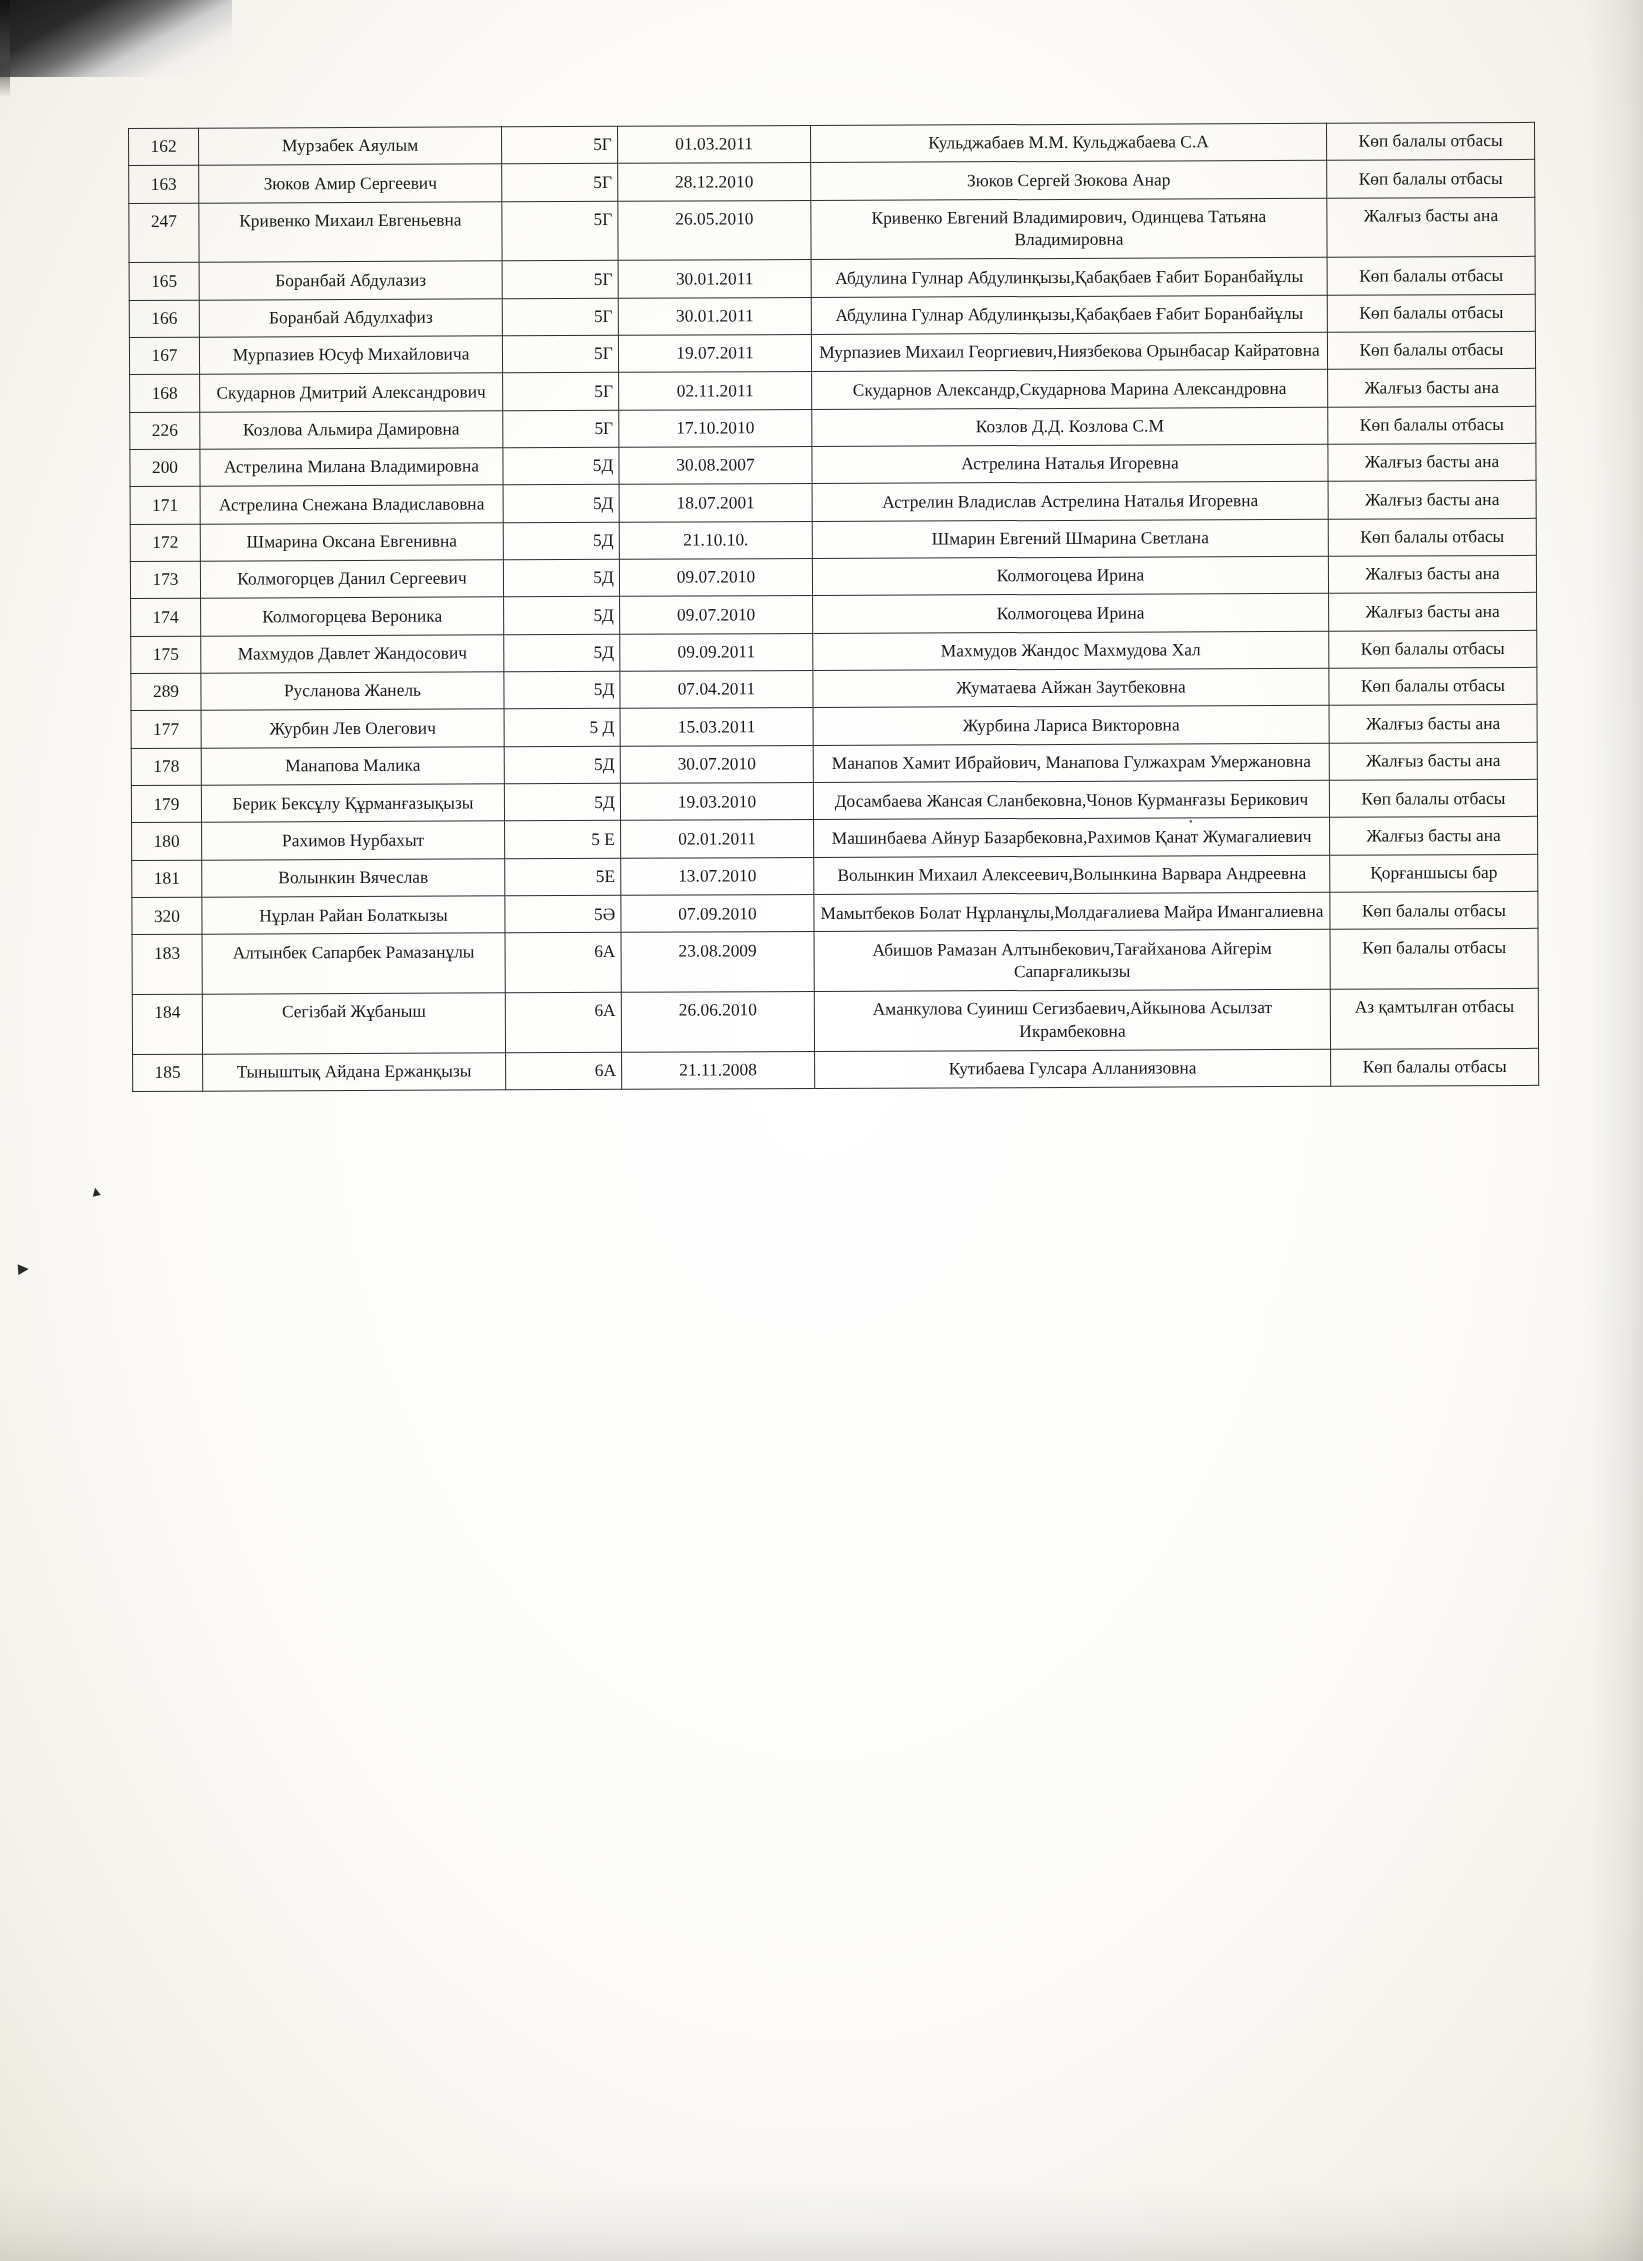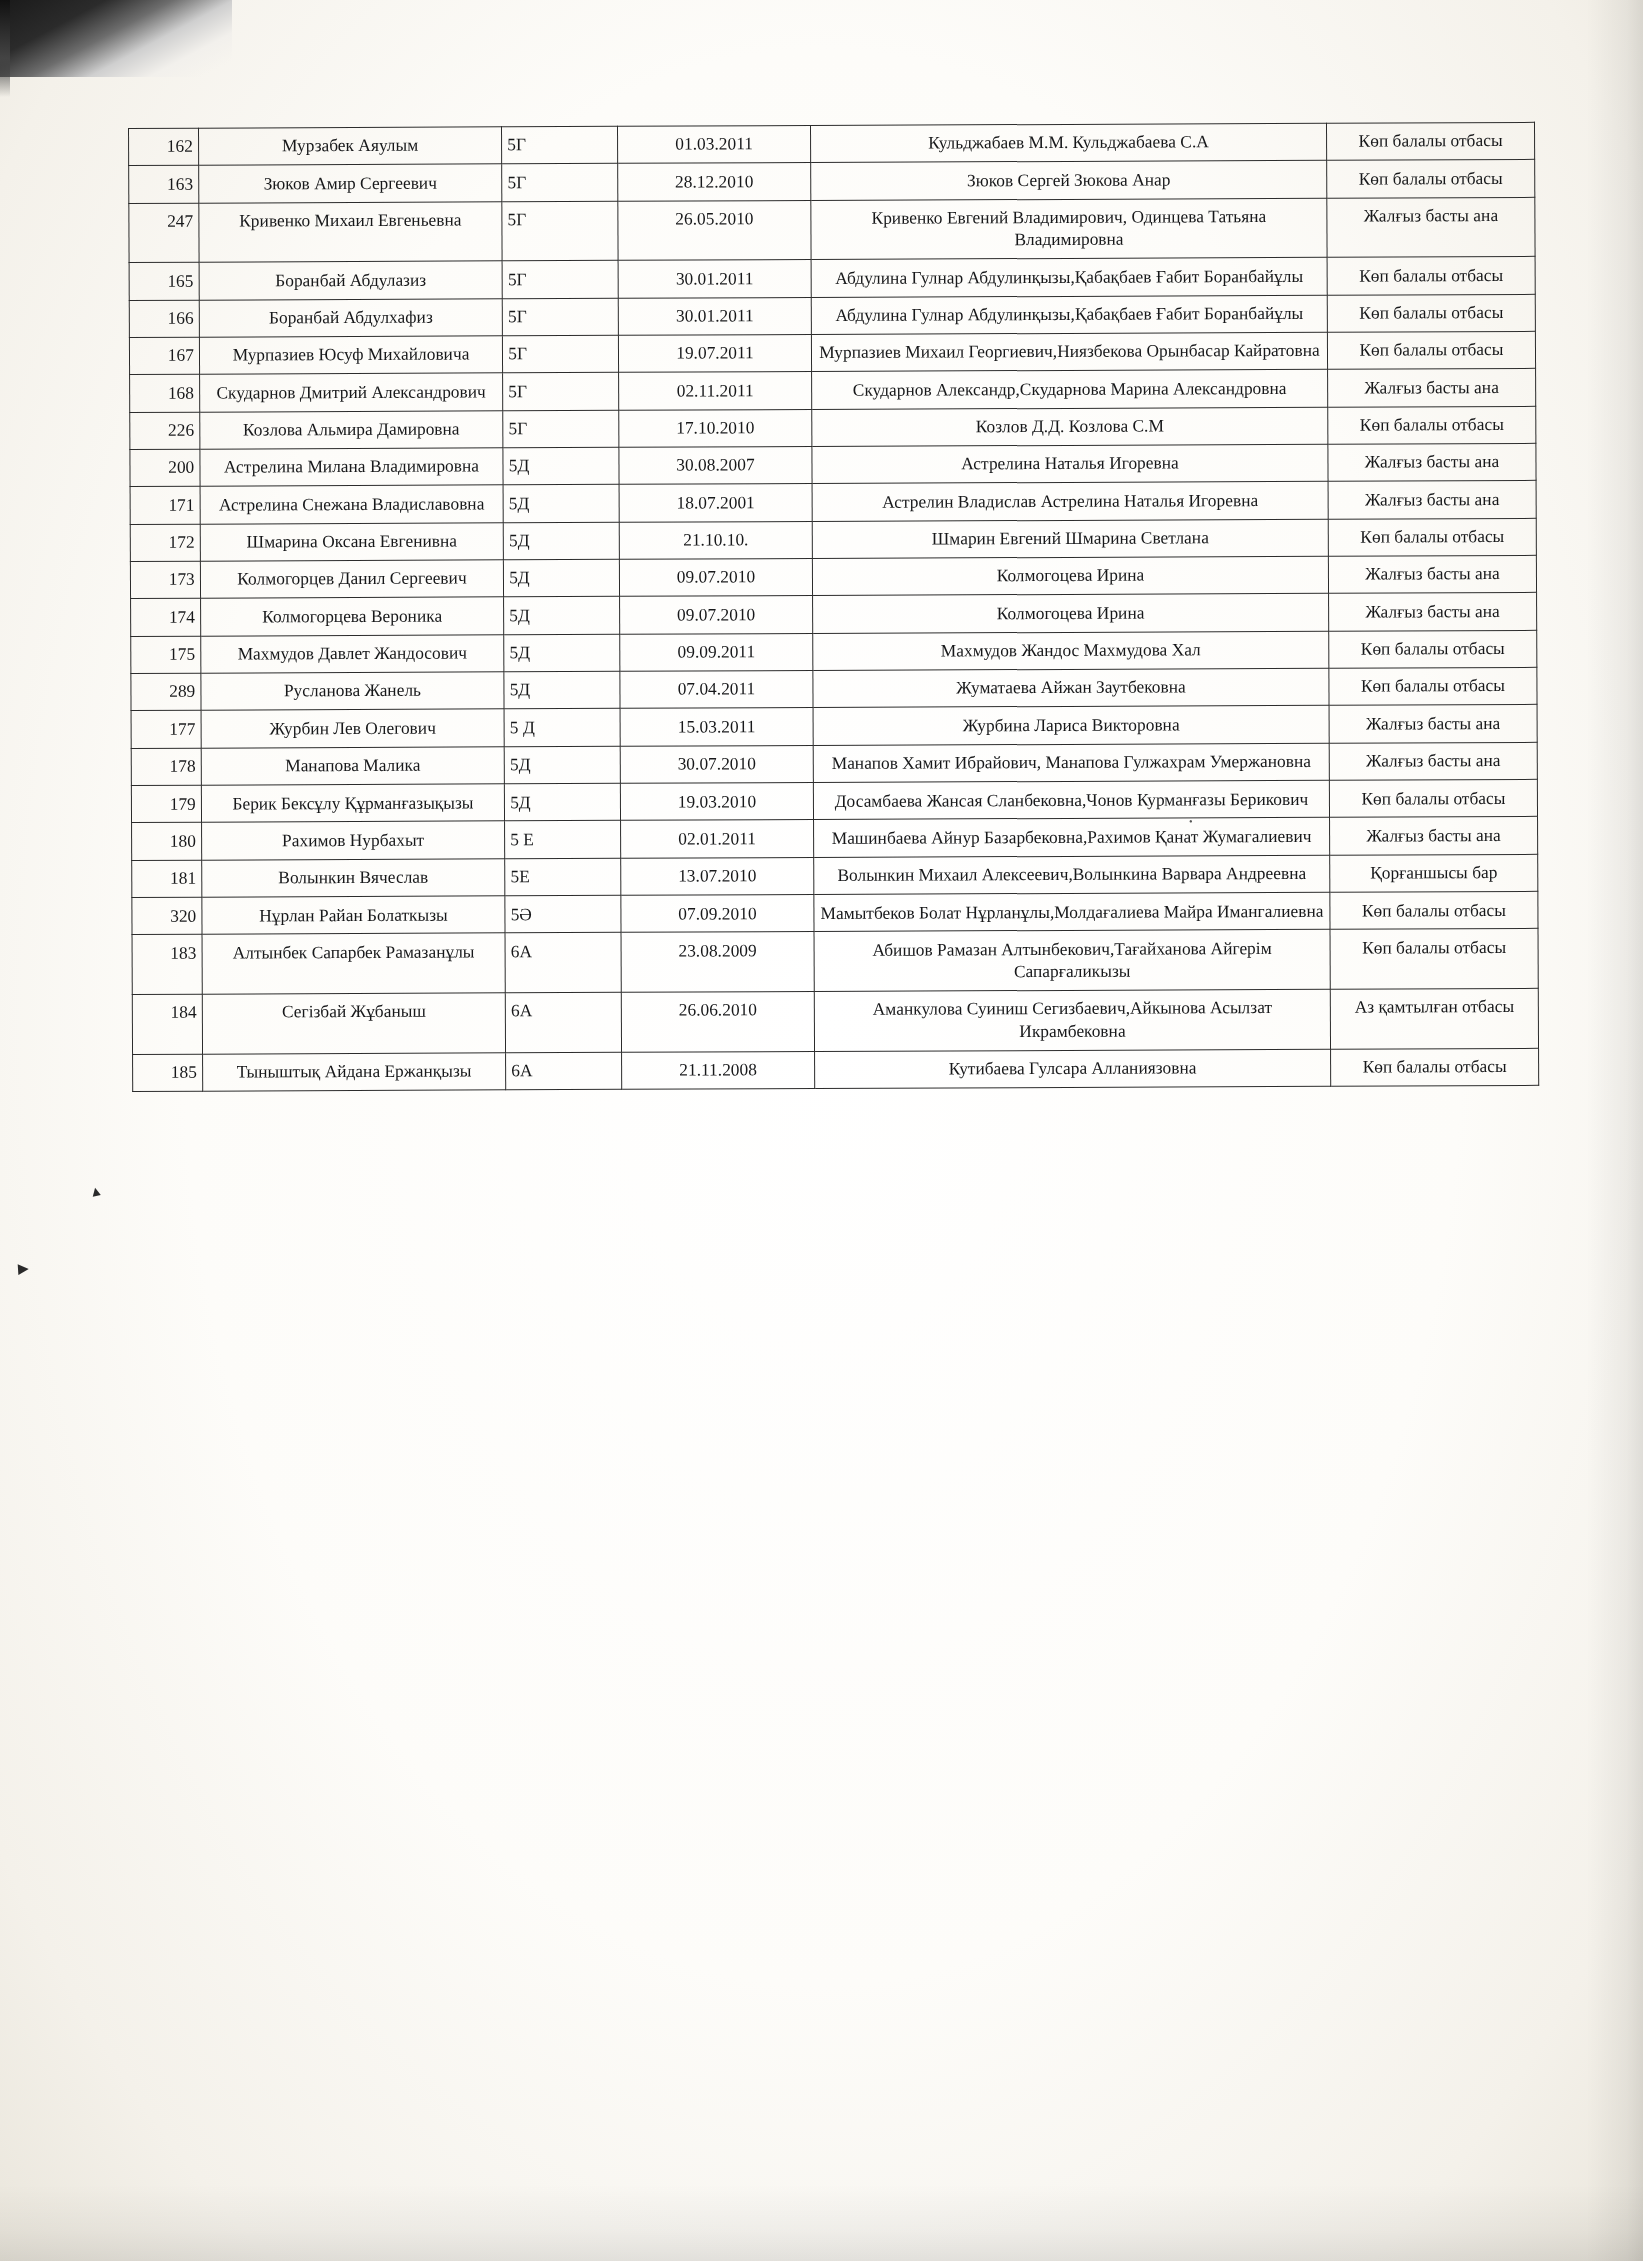"162" td.num { text-align: right -> center }
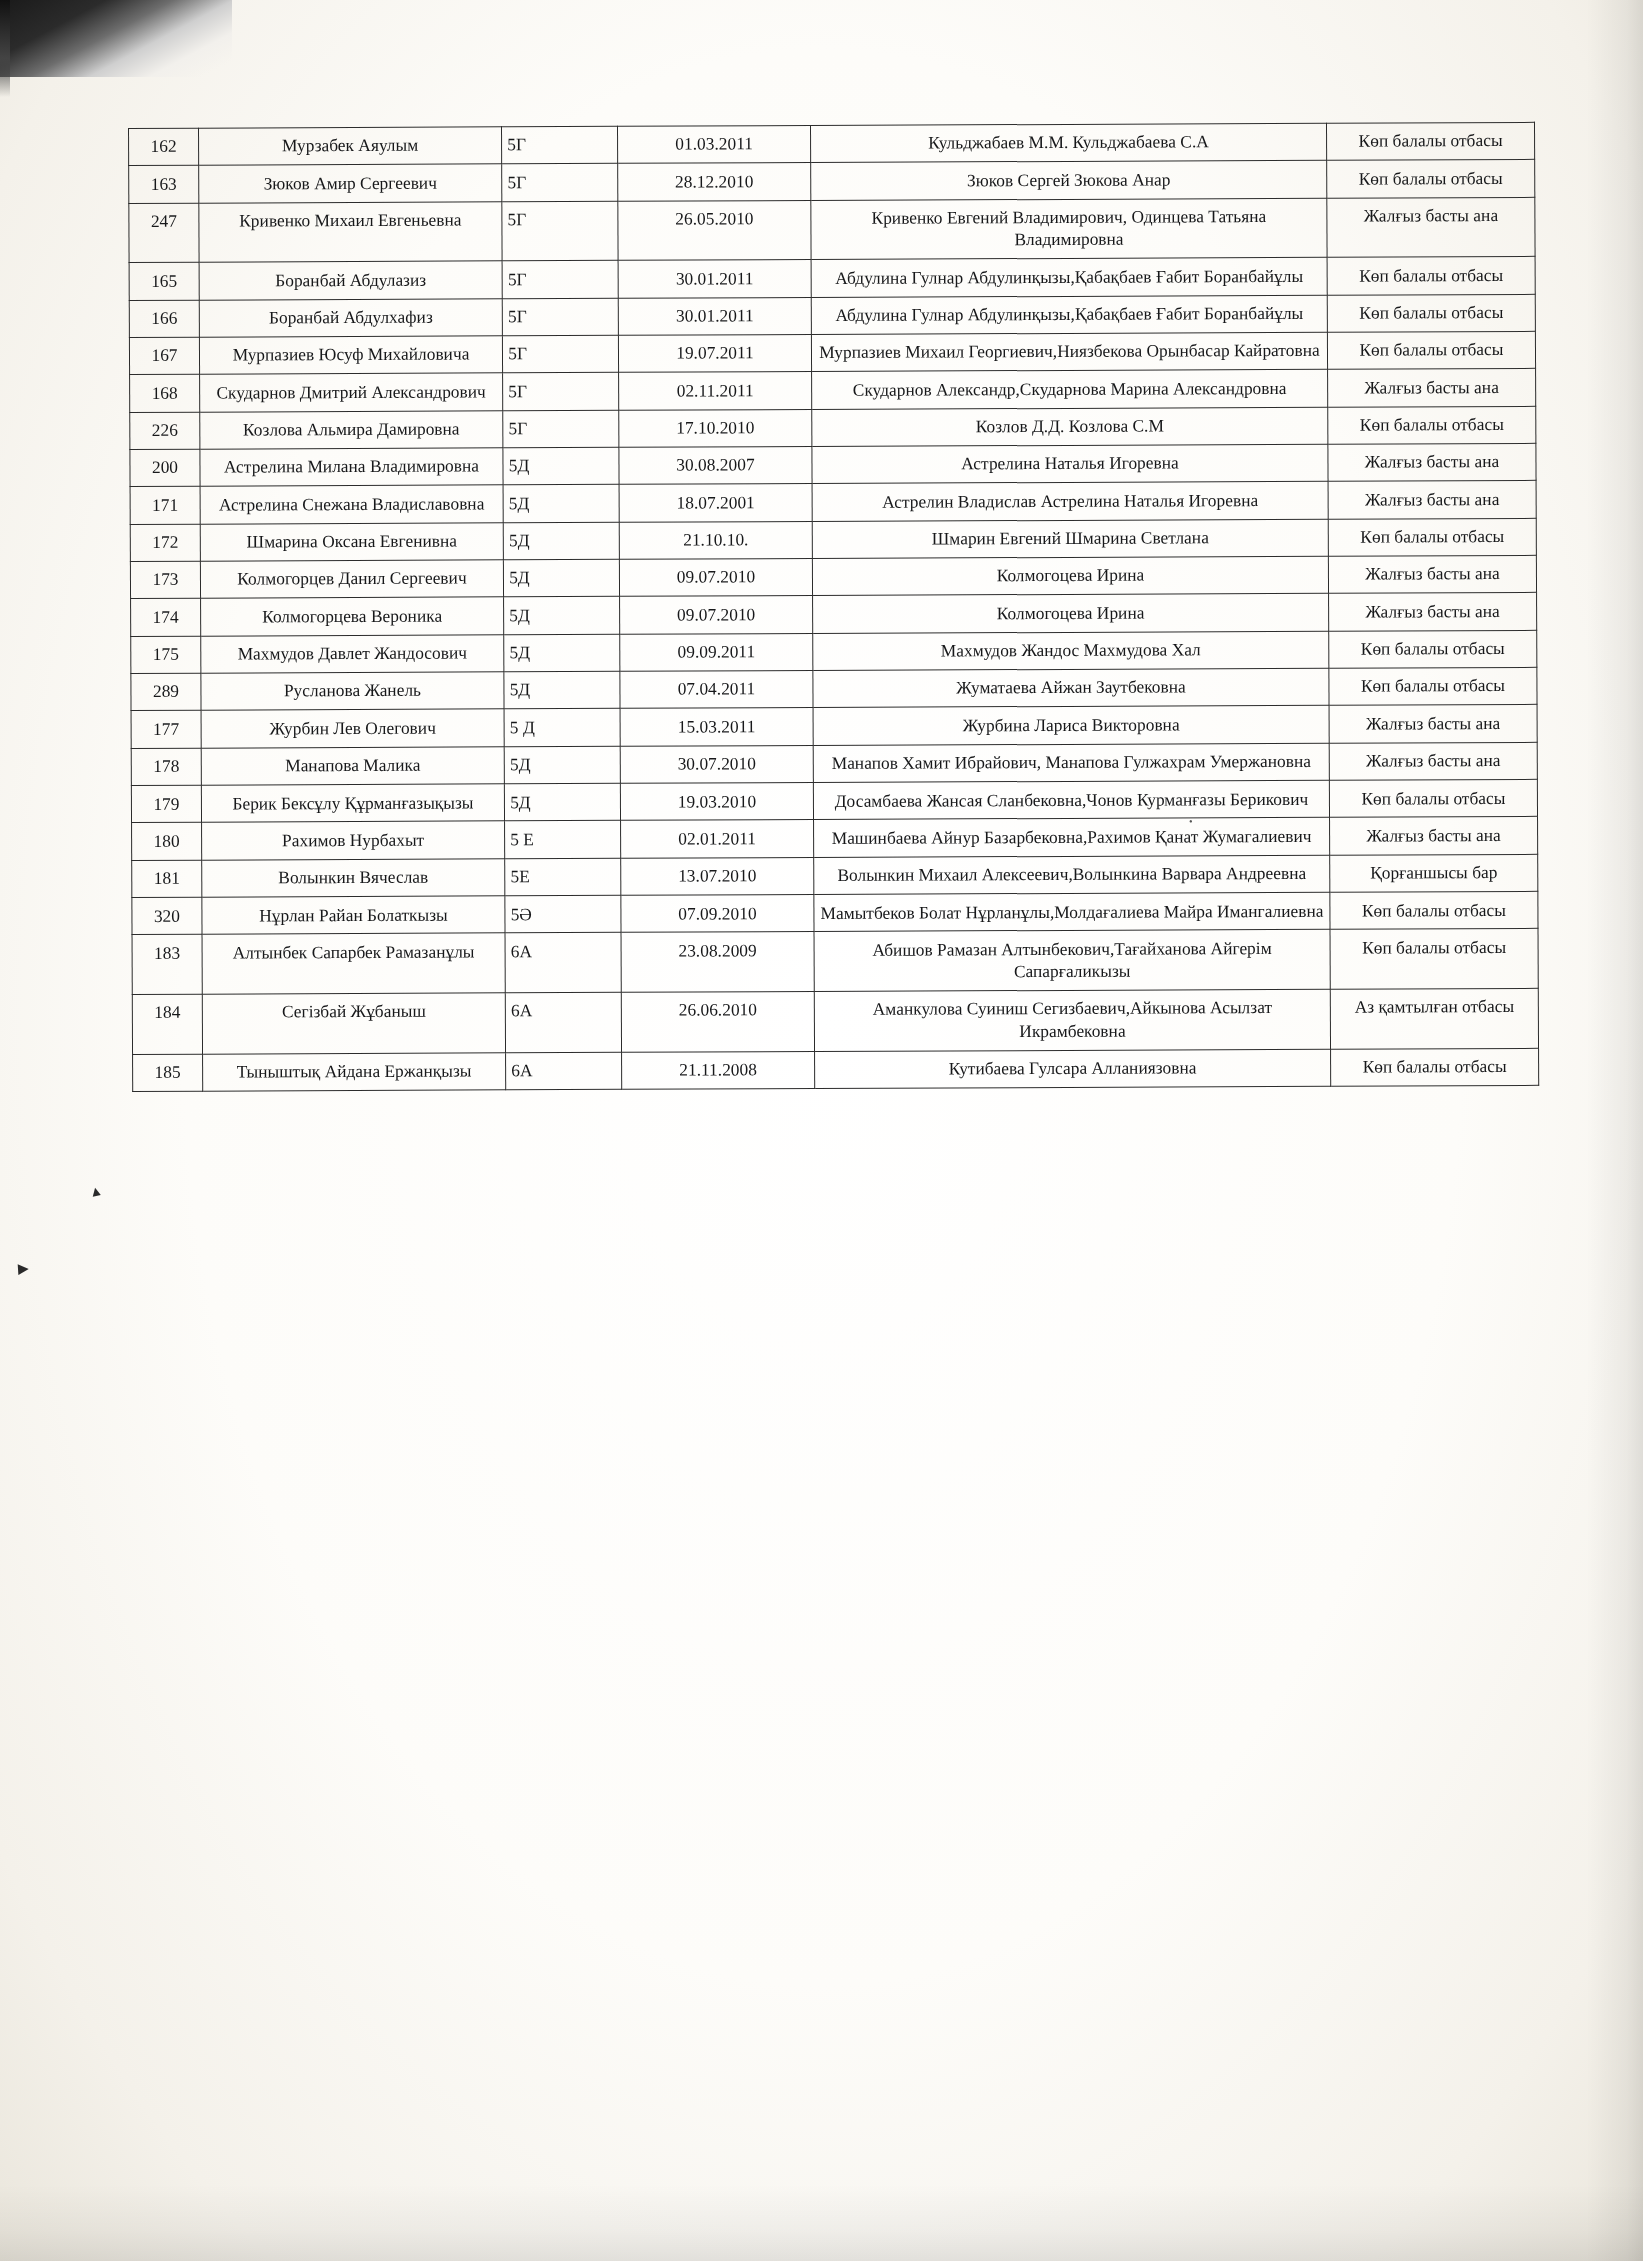"5Г" td.class { text-align: left -> right }
